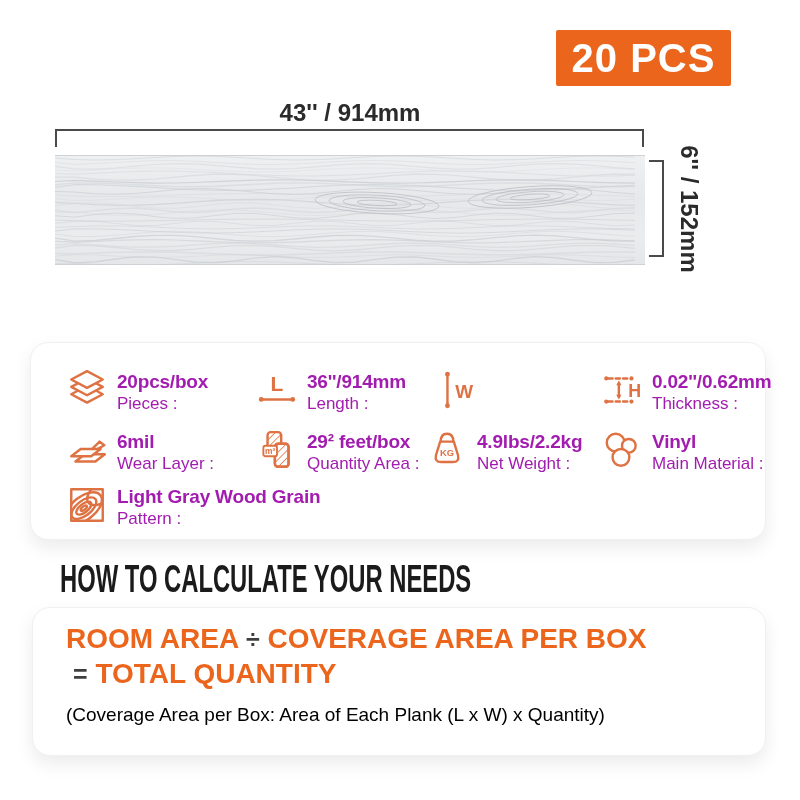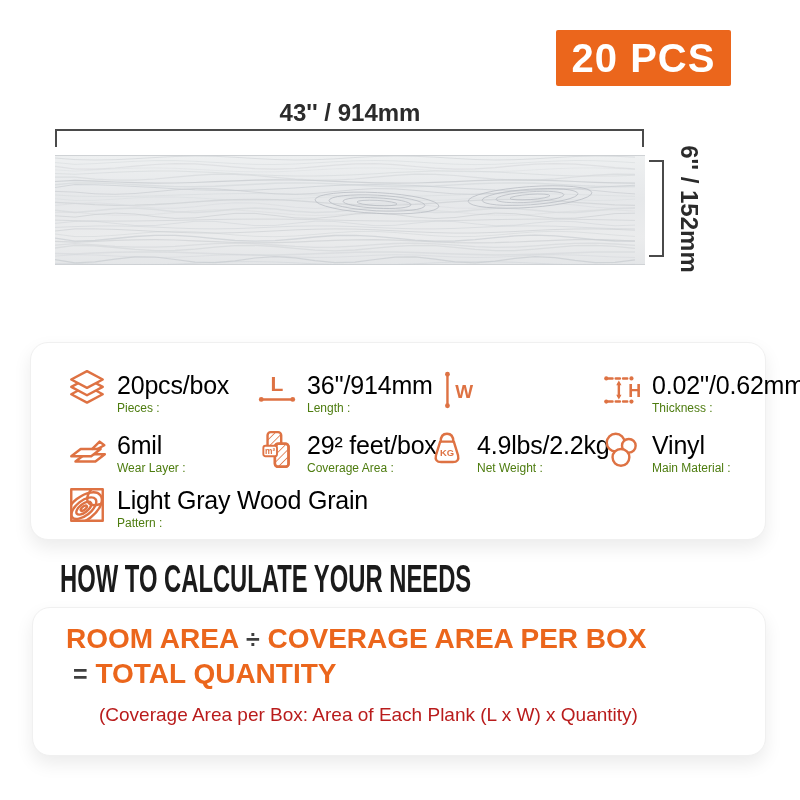"20pcs/box" .spec-value { color: #000000 -> #a21caf; font-size: 25px -> 19px; font-weight: 400 -> 700 }
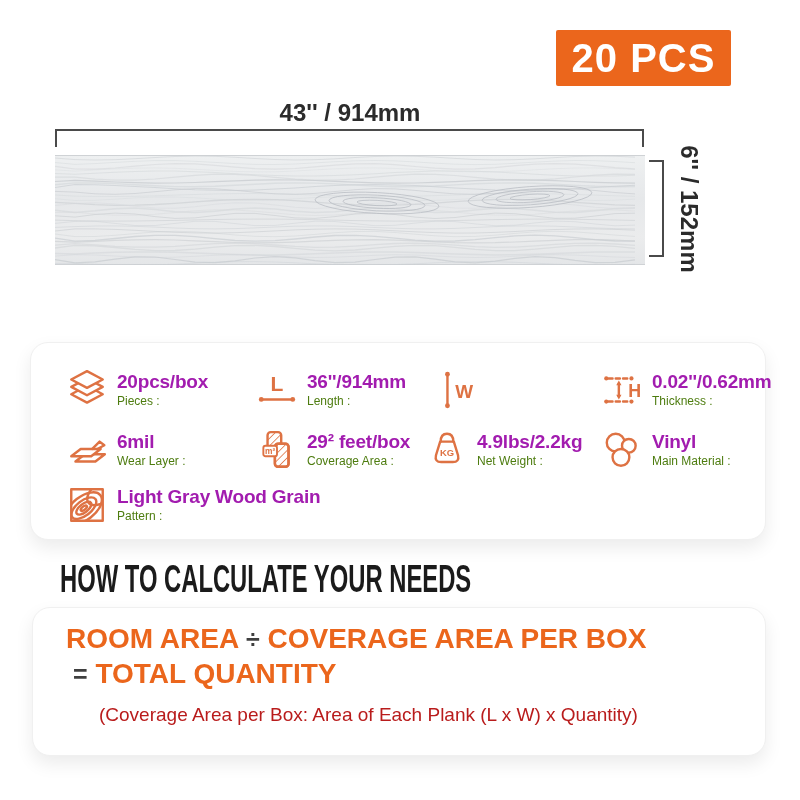"Pieces :" .spec-label { color: #4d7c0f -> #a21caf; font-size: 12px -> 17px }
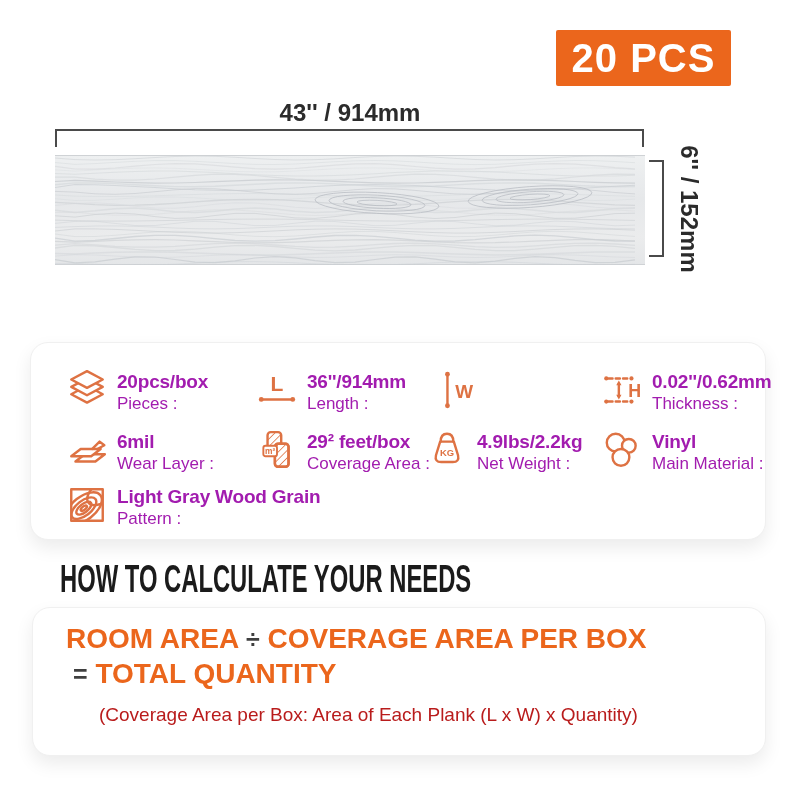"Coverage Area :" div.spec-label { text: Coverage -> Quantity }
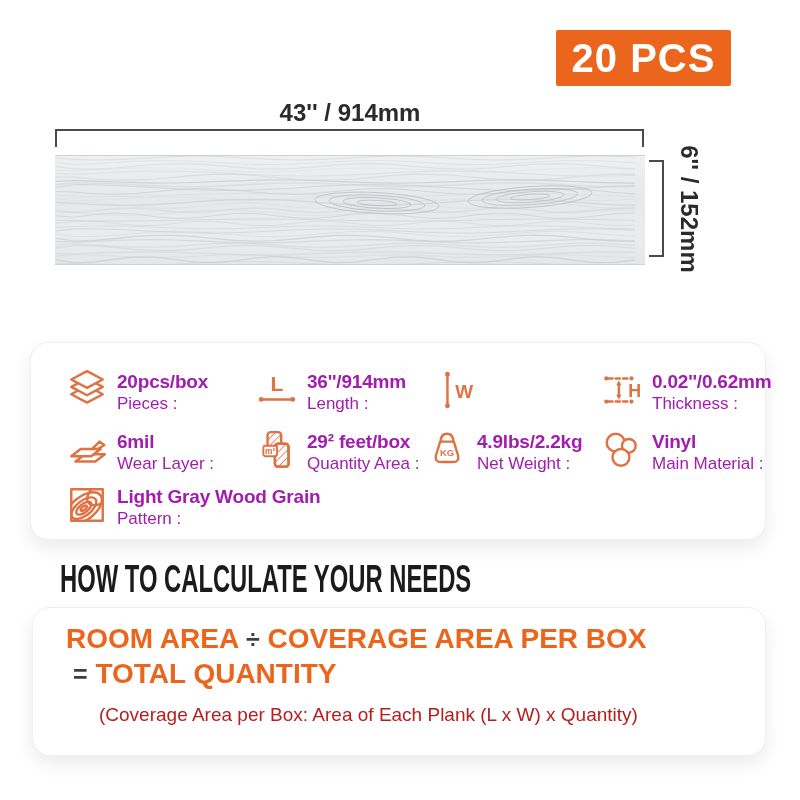"(Coverage Area per Box: Area" .note { color: #b91c1c -> #000000; margin-left: 33px -> none }
